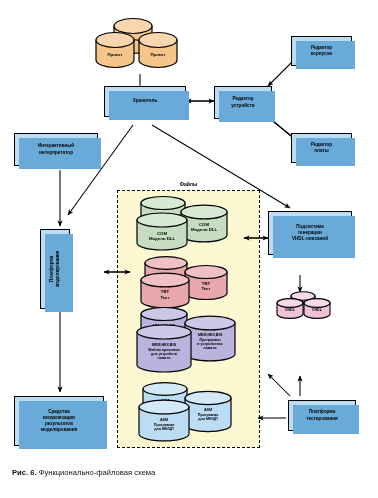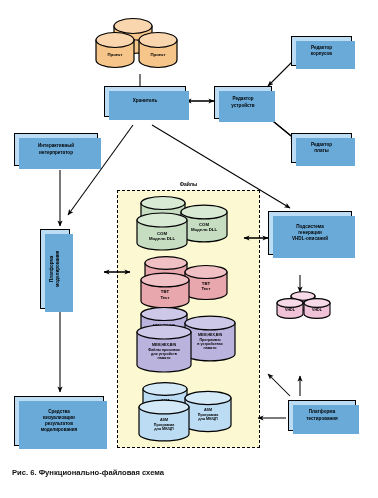"Функционально-файловая схема" .caption span.txt { font-weight: bold -> normal }
